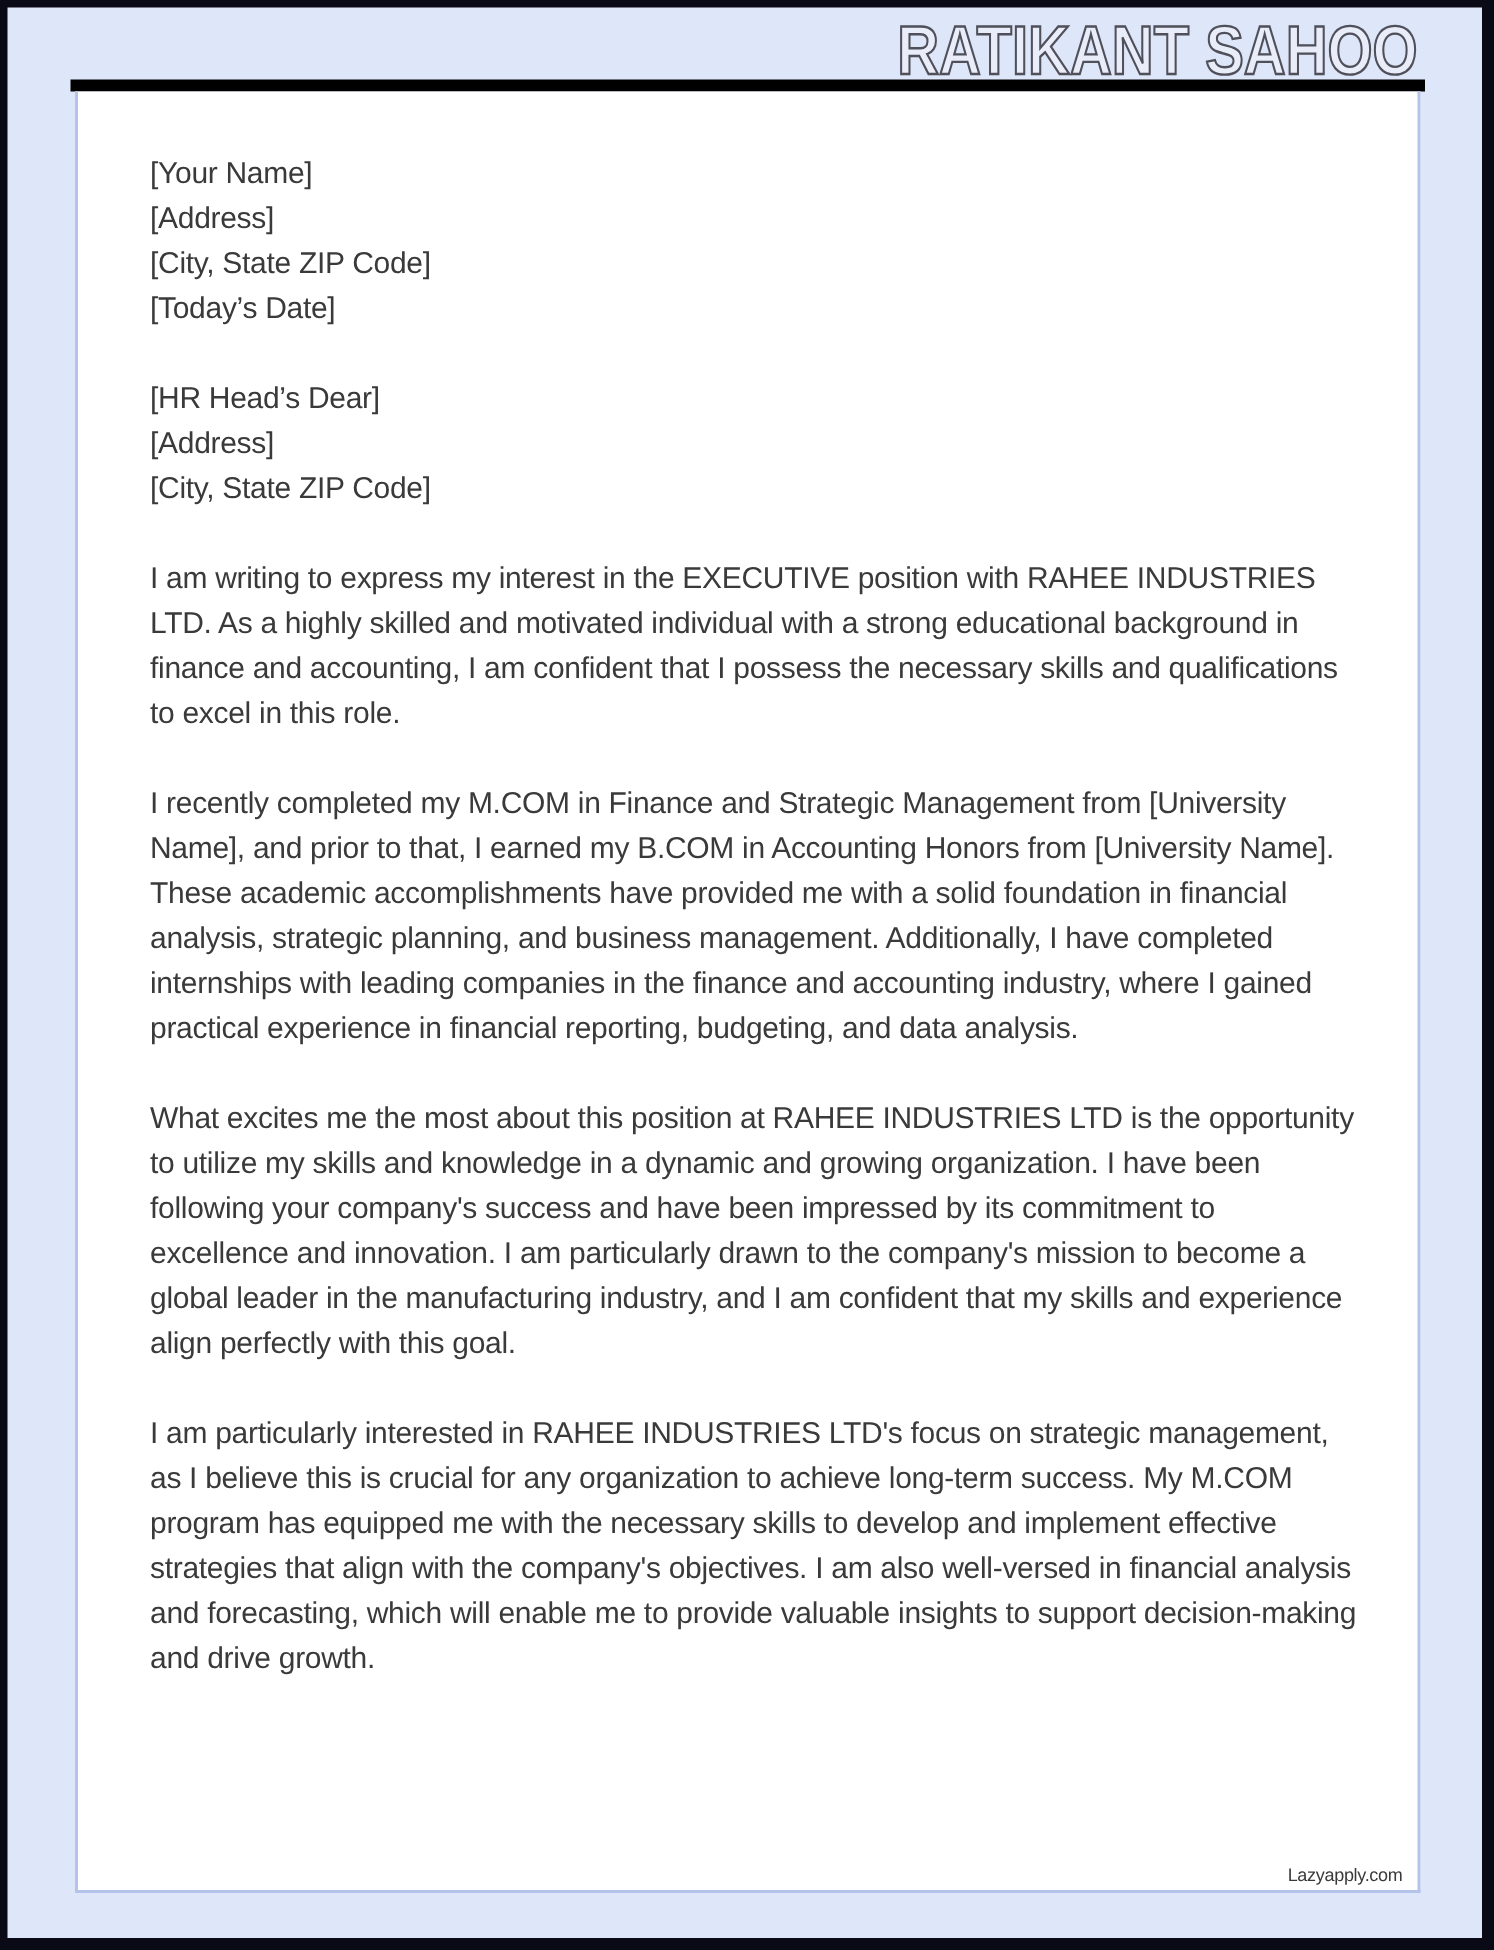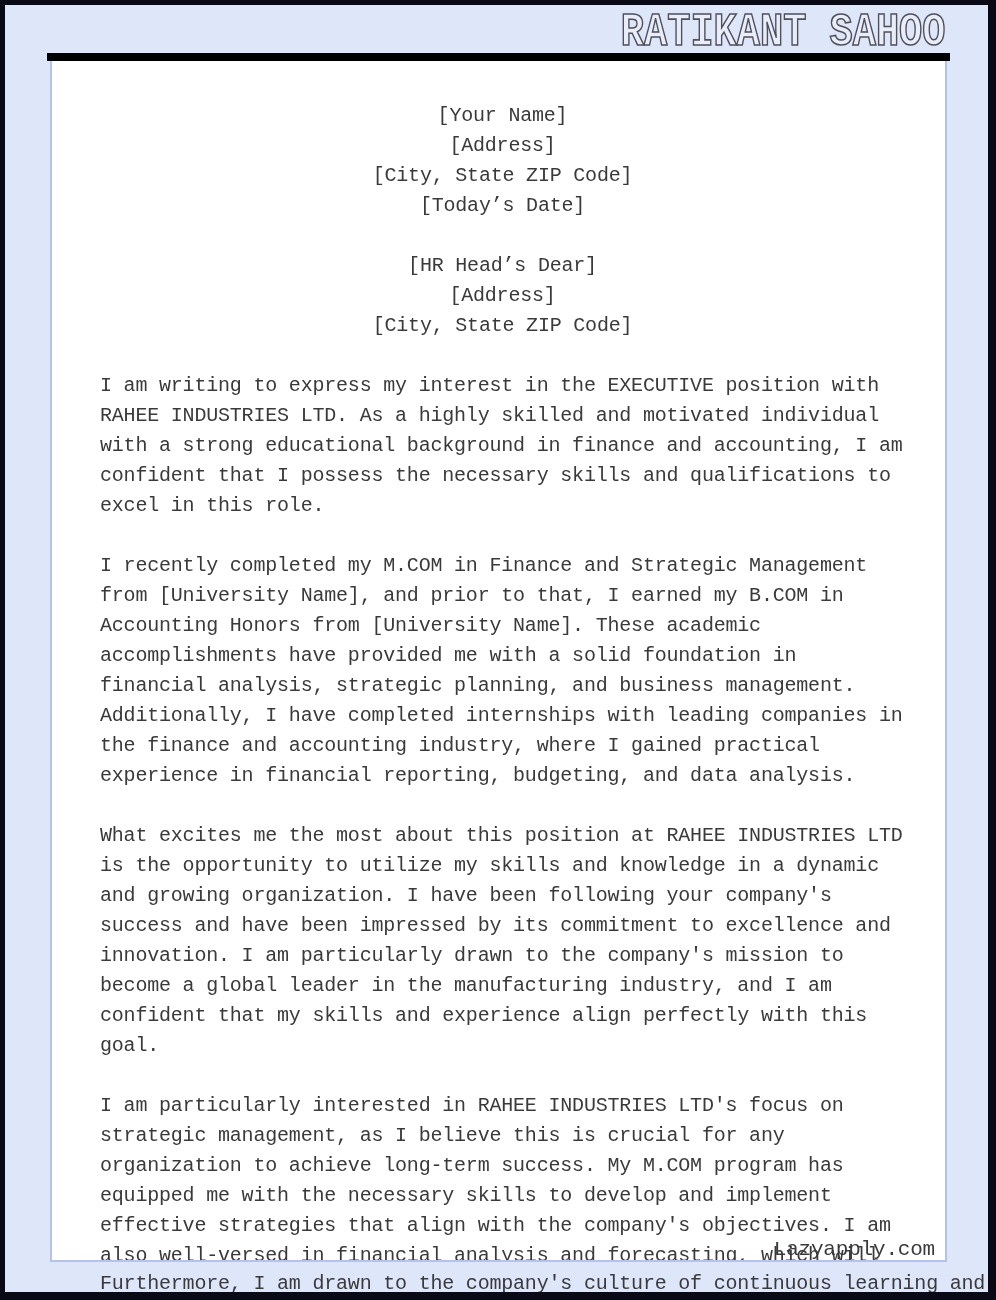"RATIKANT SAHOO" .frame { font-family: Liberation Mono, monospace -> Liberation Sans, sans-serif }
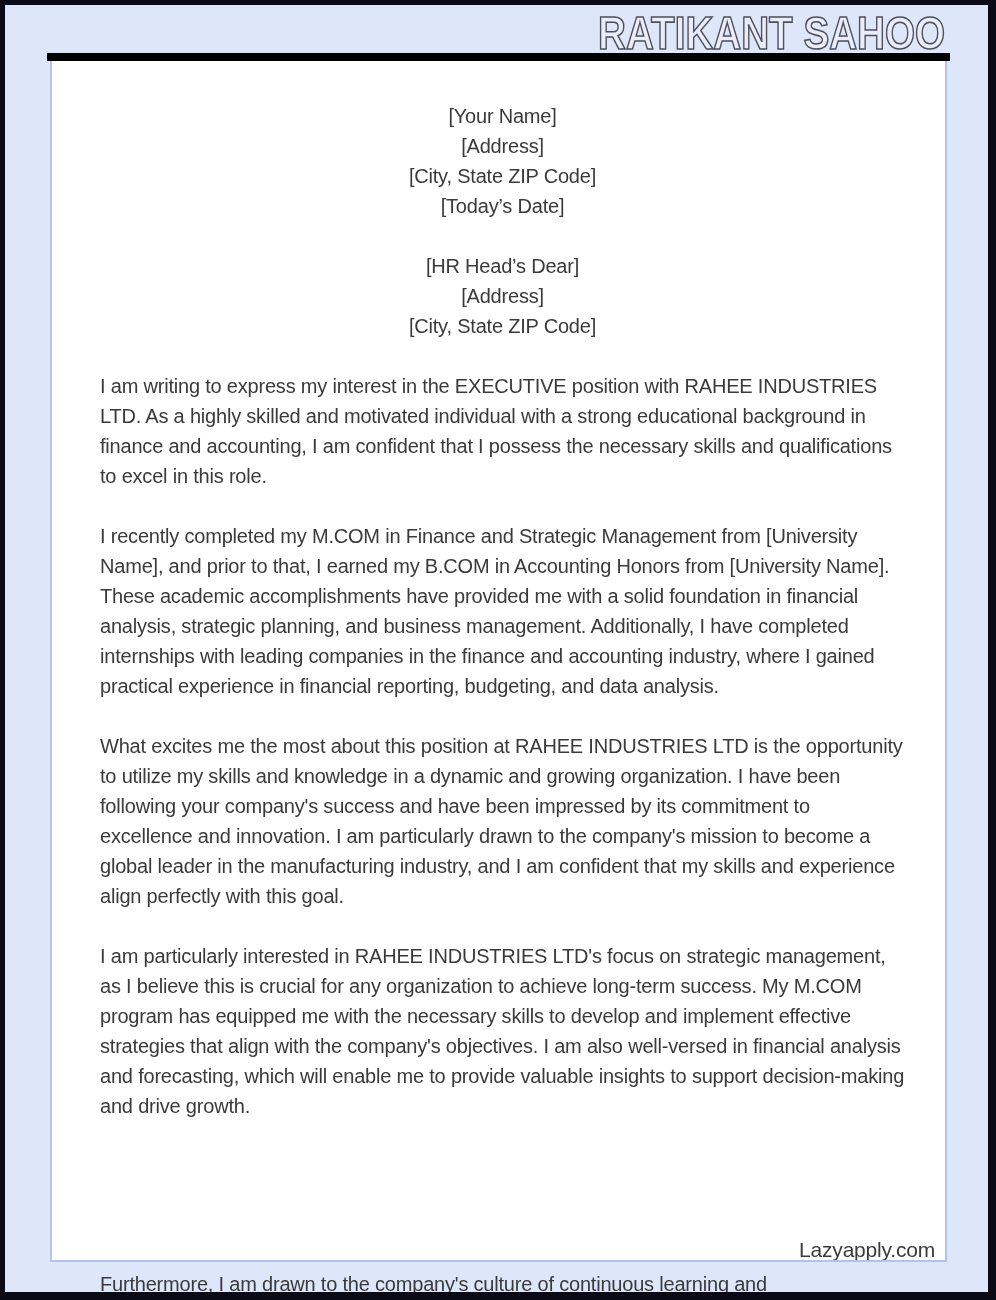"[Your Name]" .block div { text-align: center -> none }
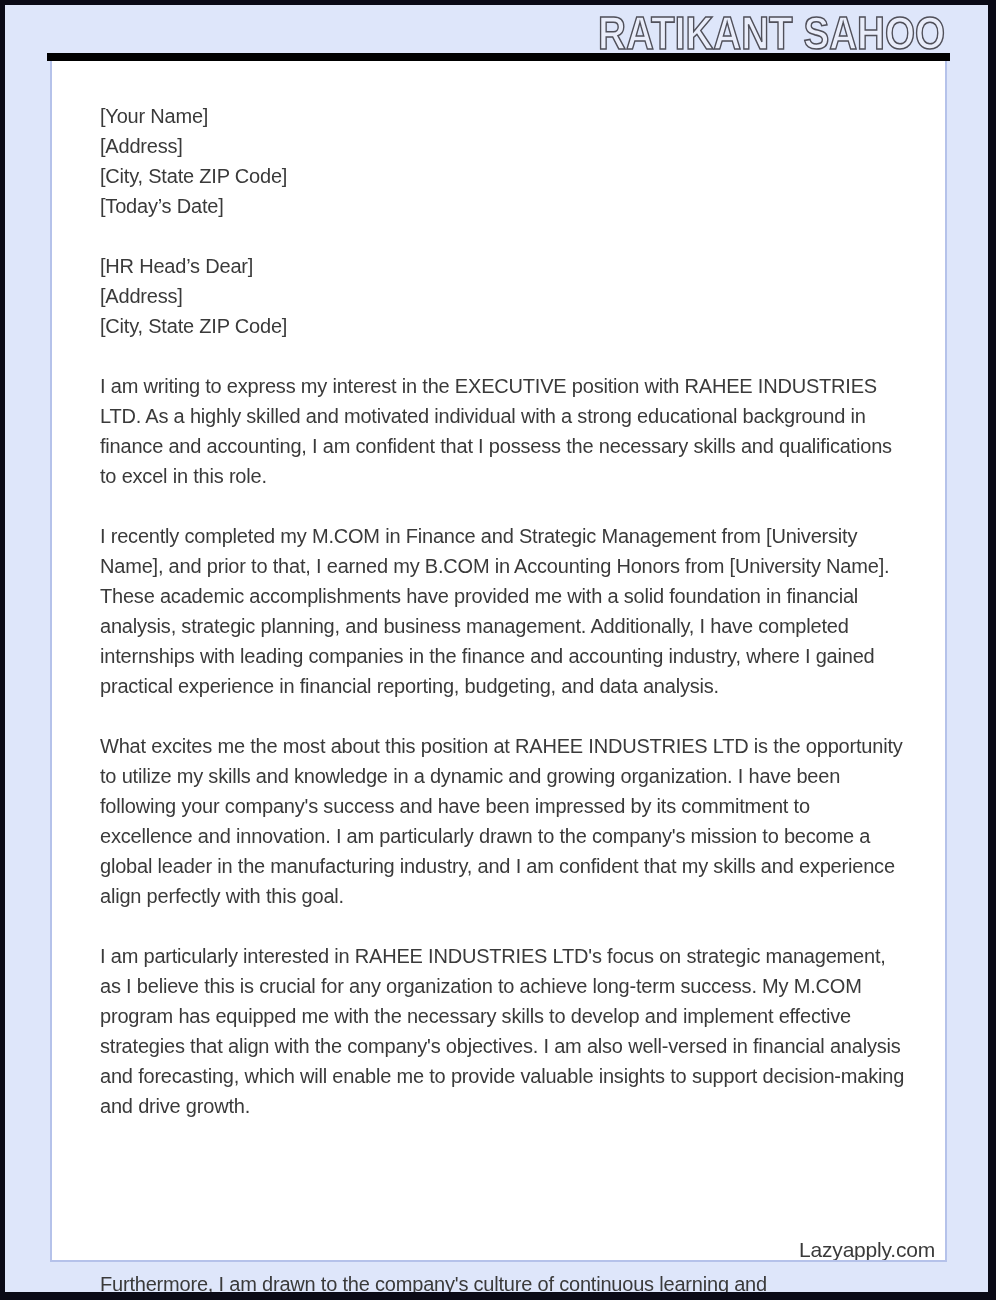"Lazyapply.com" .watermark { font-size: 21px -> 12px }
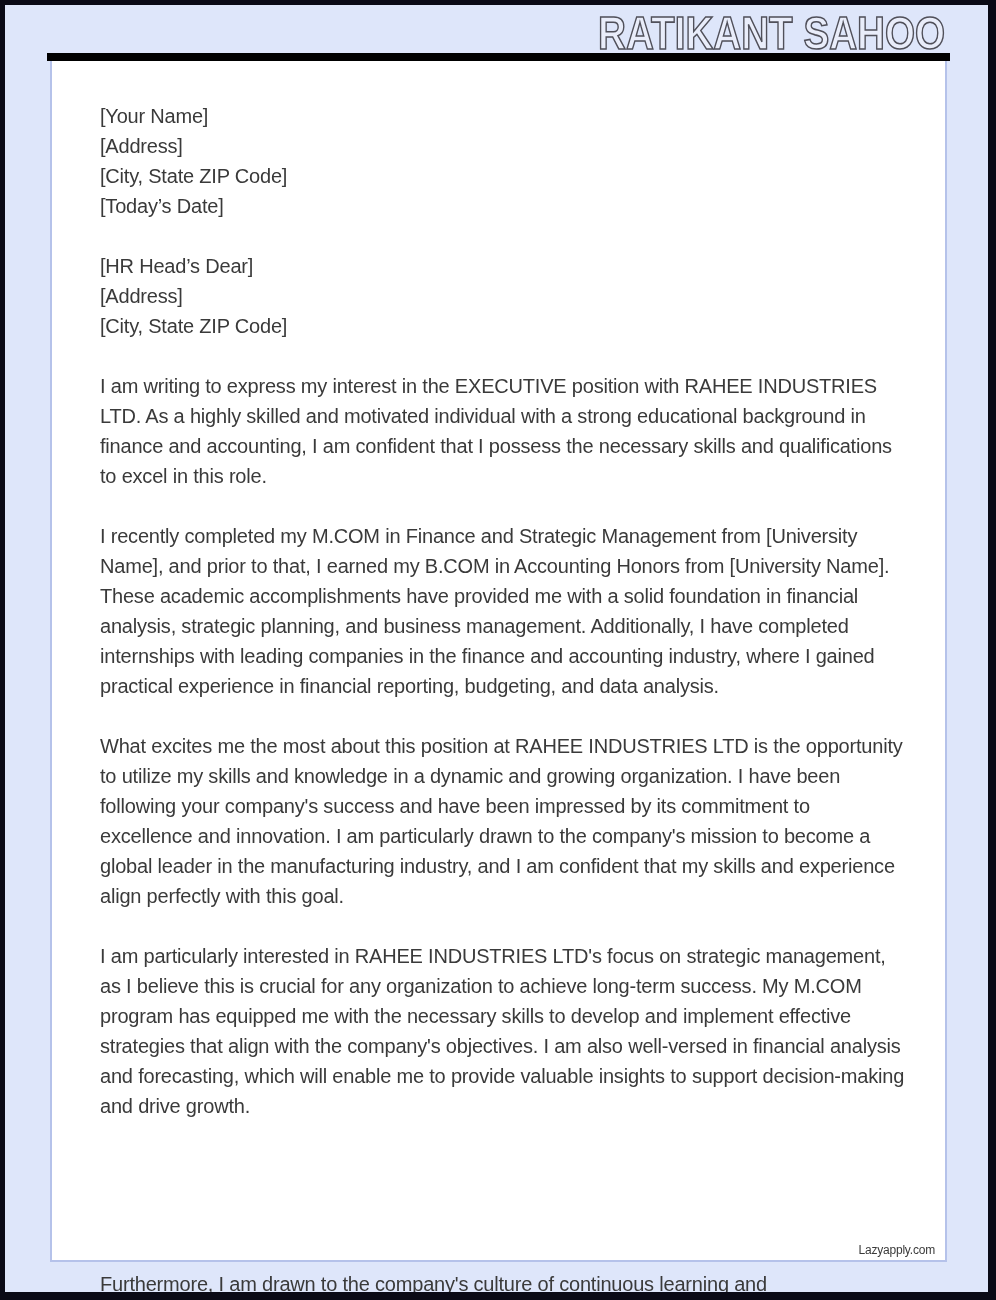"Furthermore, I am drawn to" p.overflow-line { html: <p>Furthermore, I am drawn to the company's culture of continuous learning and</p> -> none }
